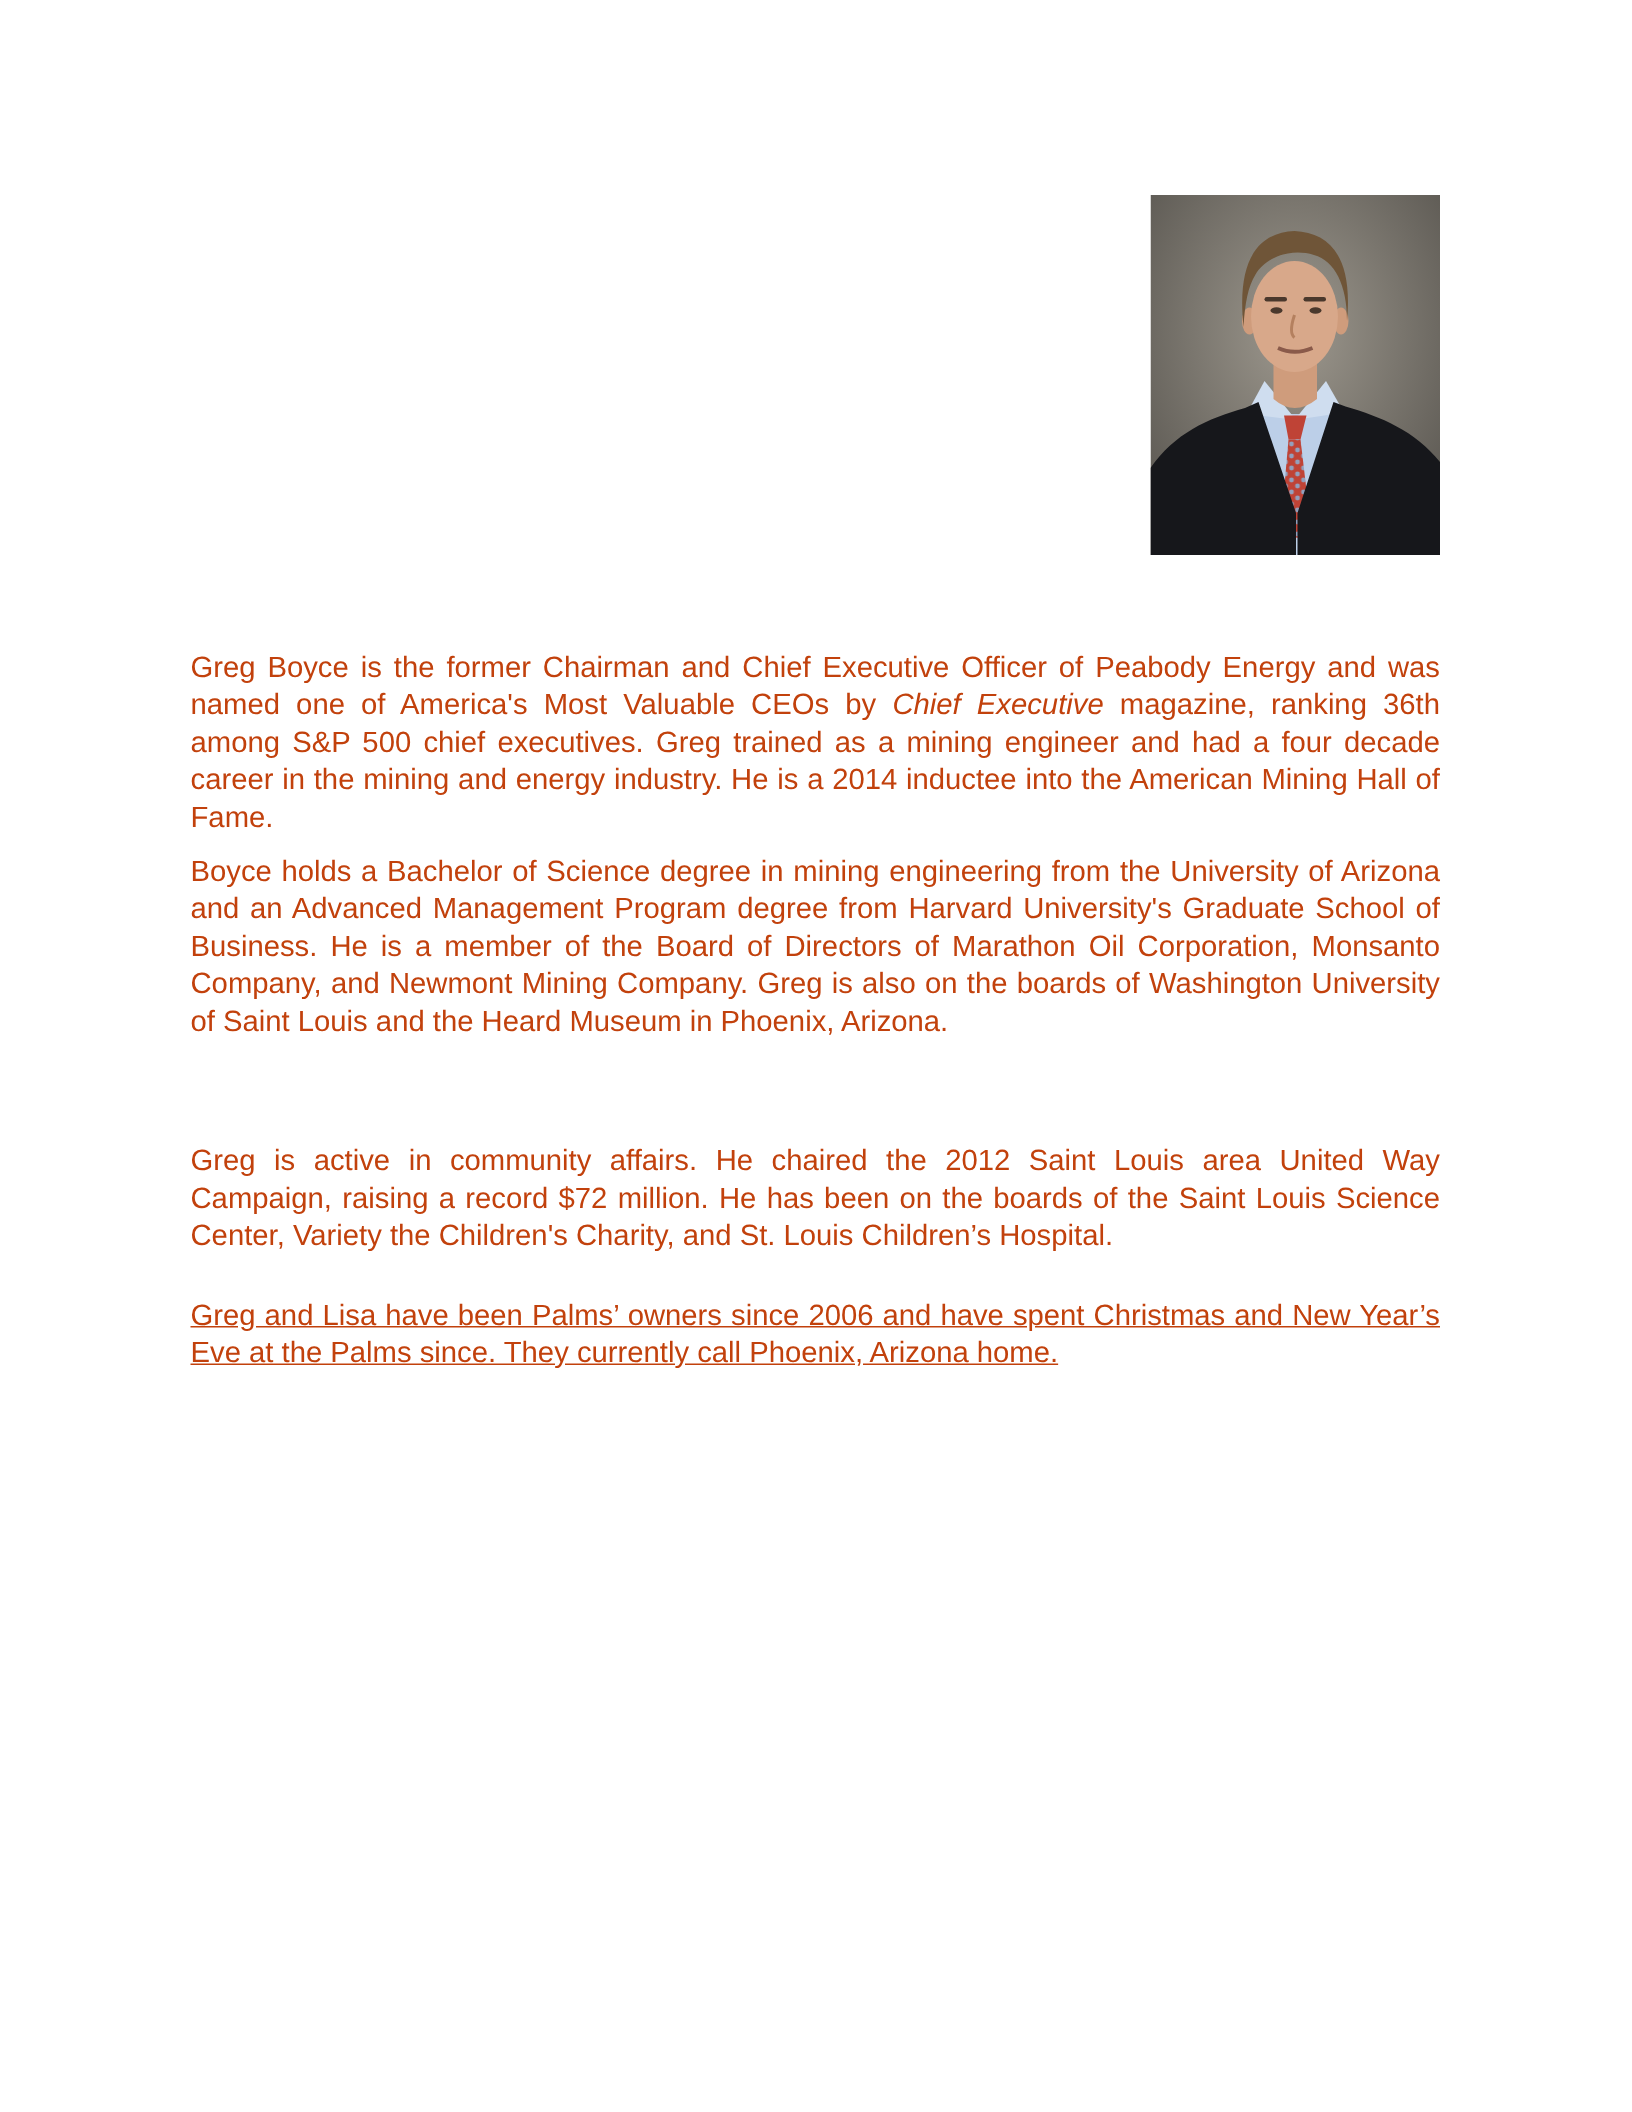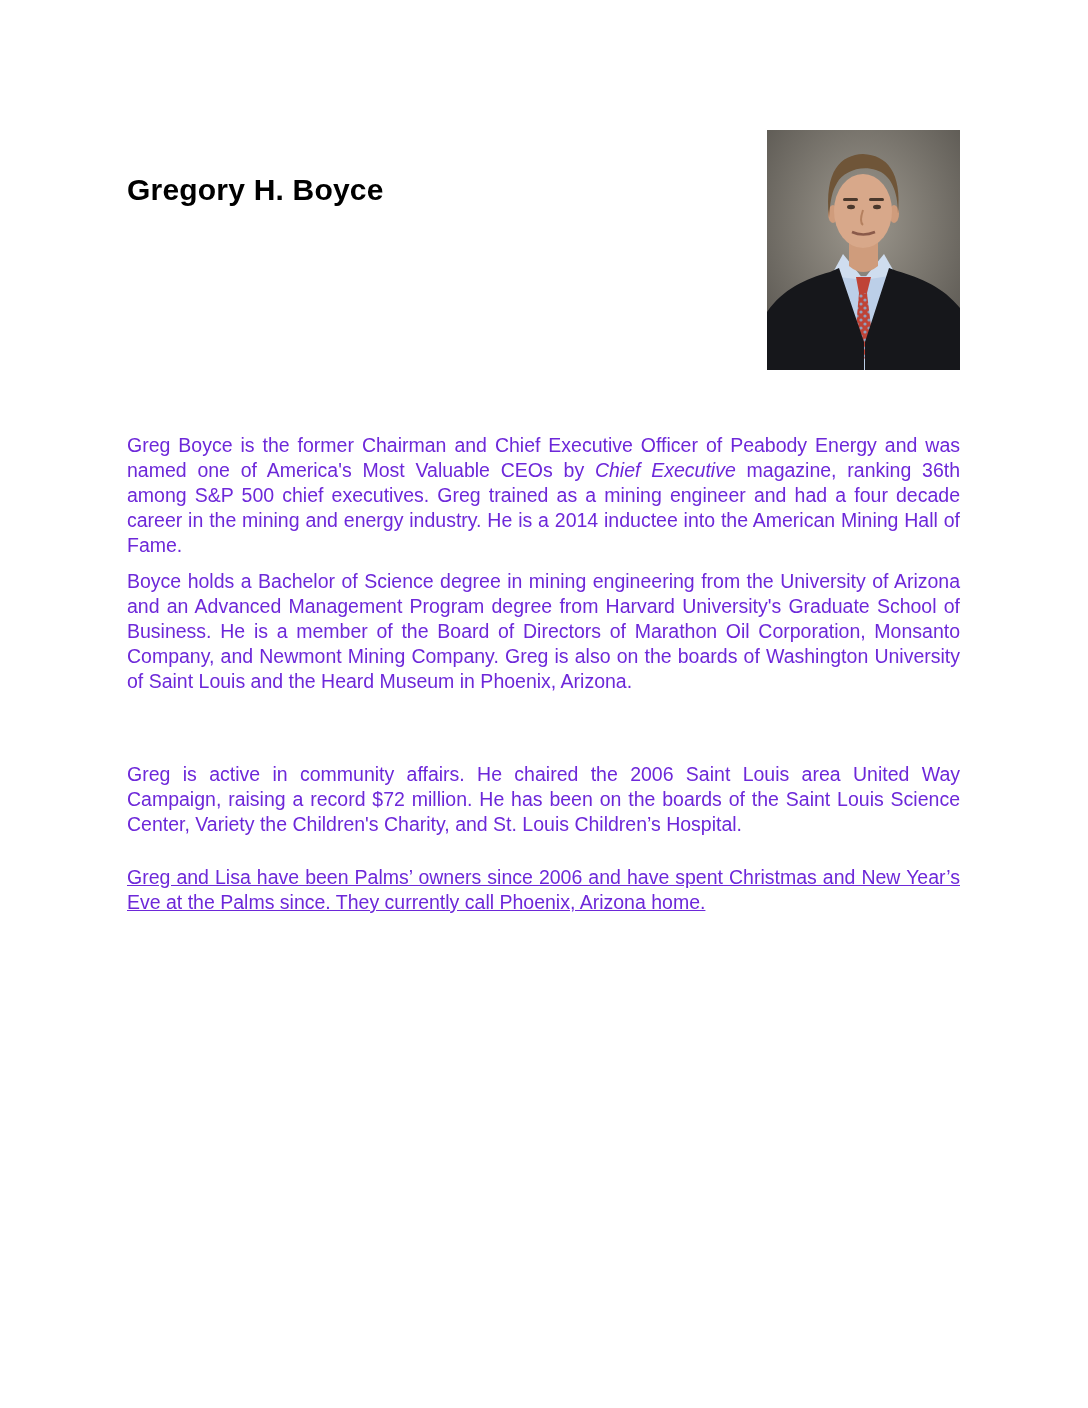"Gregory H. Boyce" h1.doc-title { html: <h1>Gregory H. Boyce</h1> -> none }
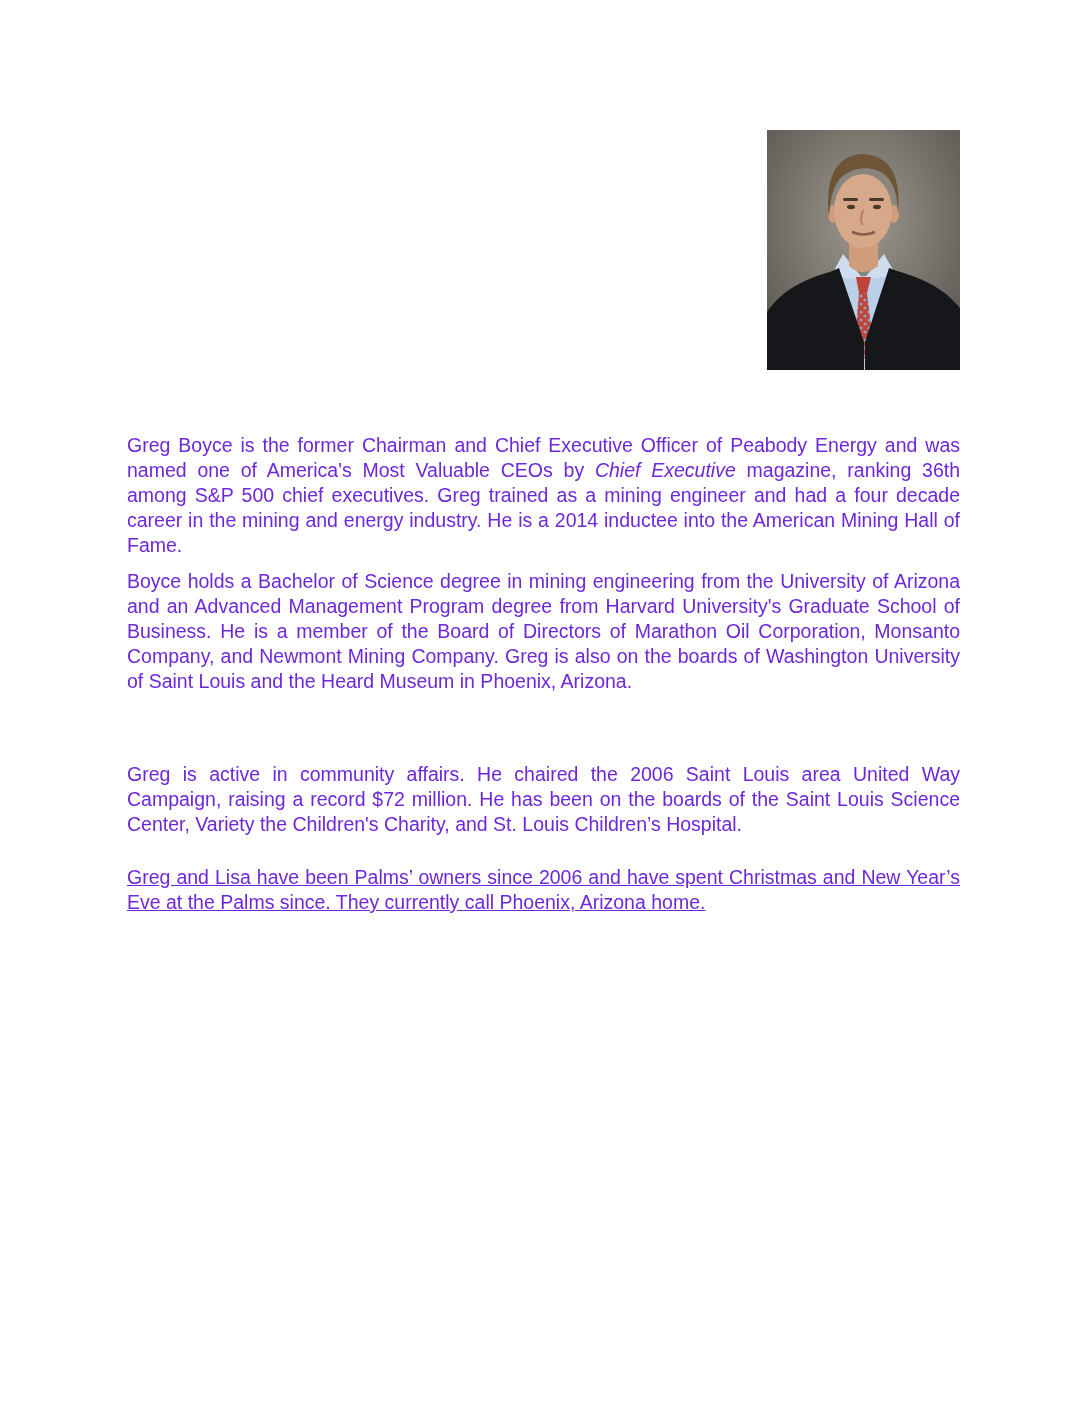"Greg Boyce is the former" .bio { color: #6d28d9 -> #c2410c }
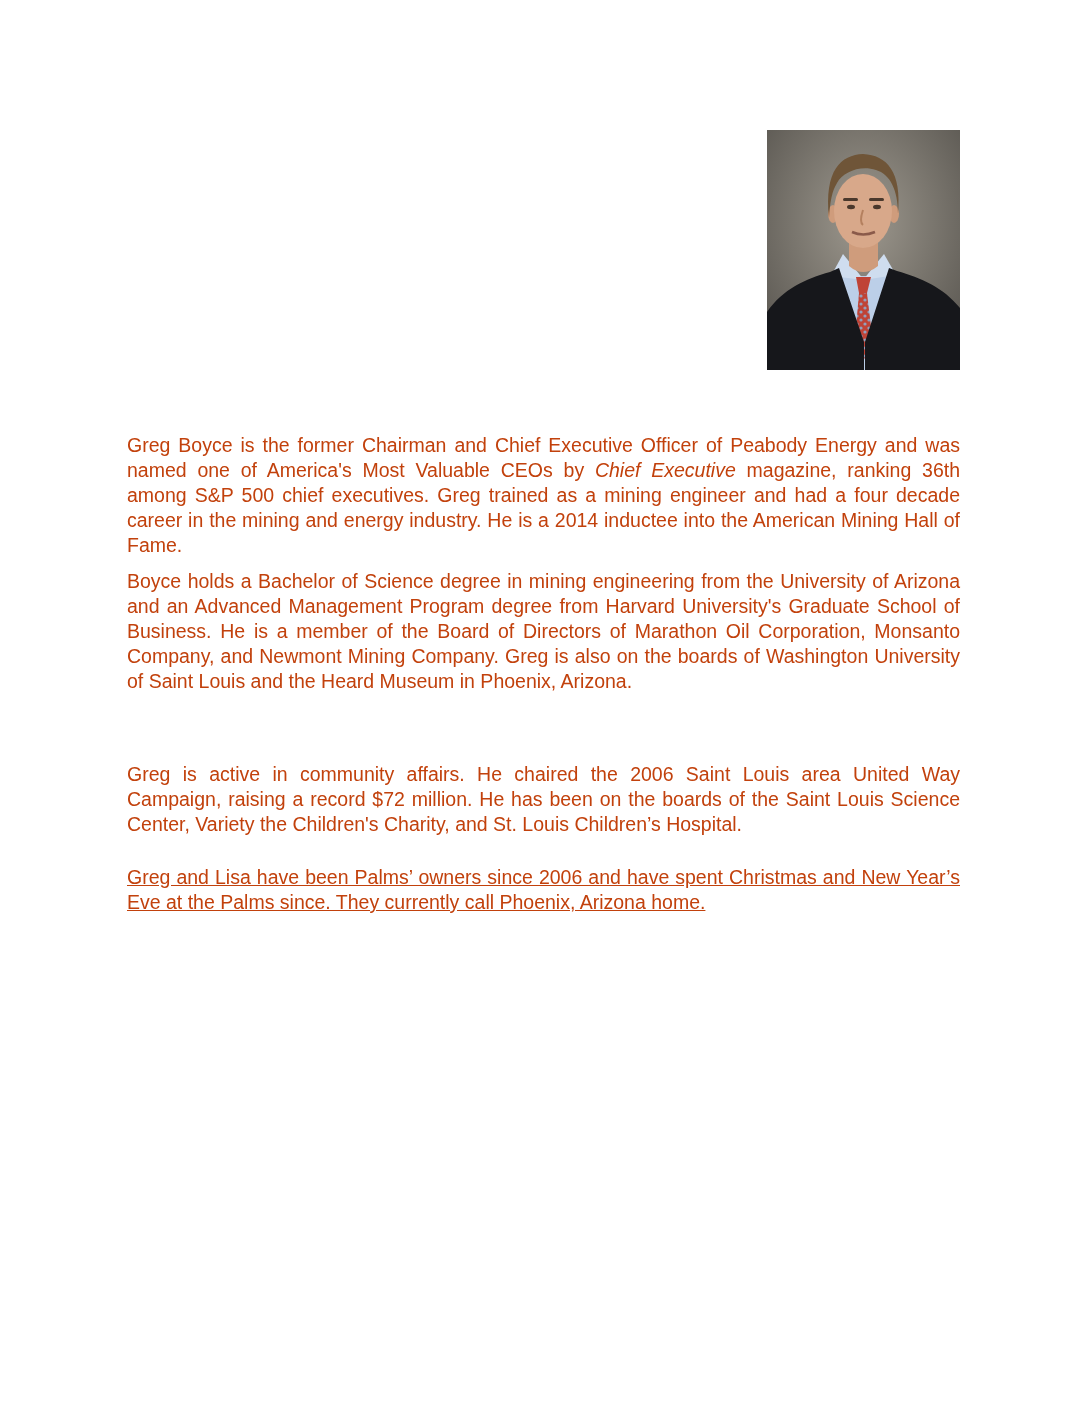"Greg is active in community" p.bio { text: 2006 -> 2012 }
